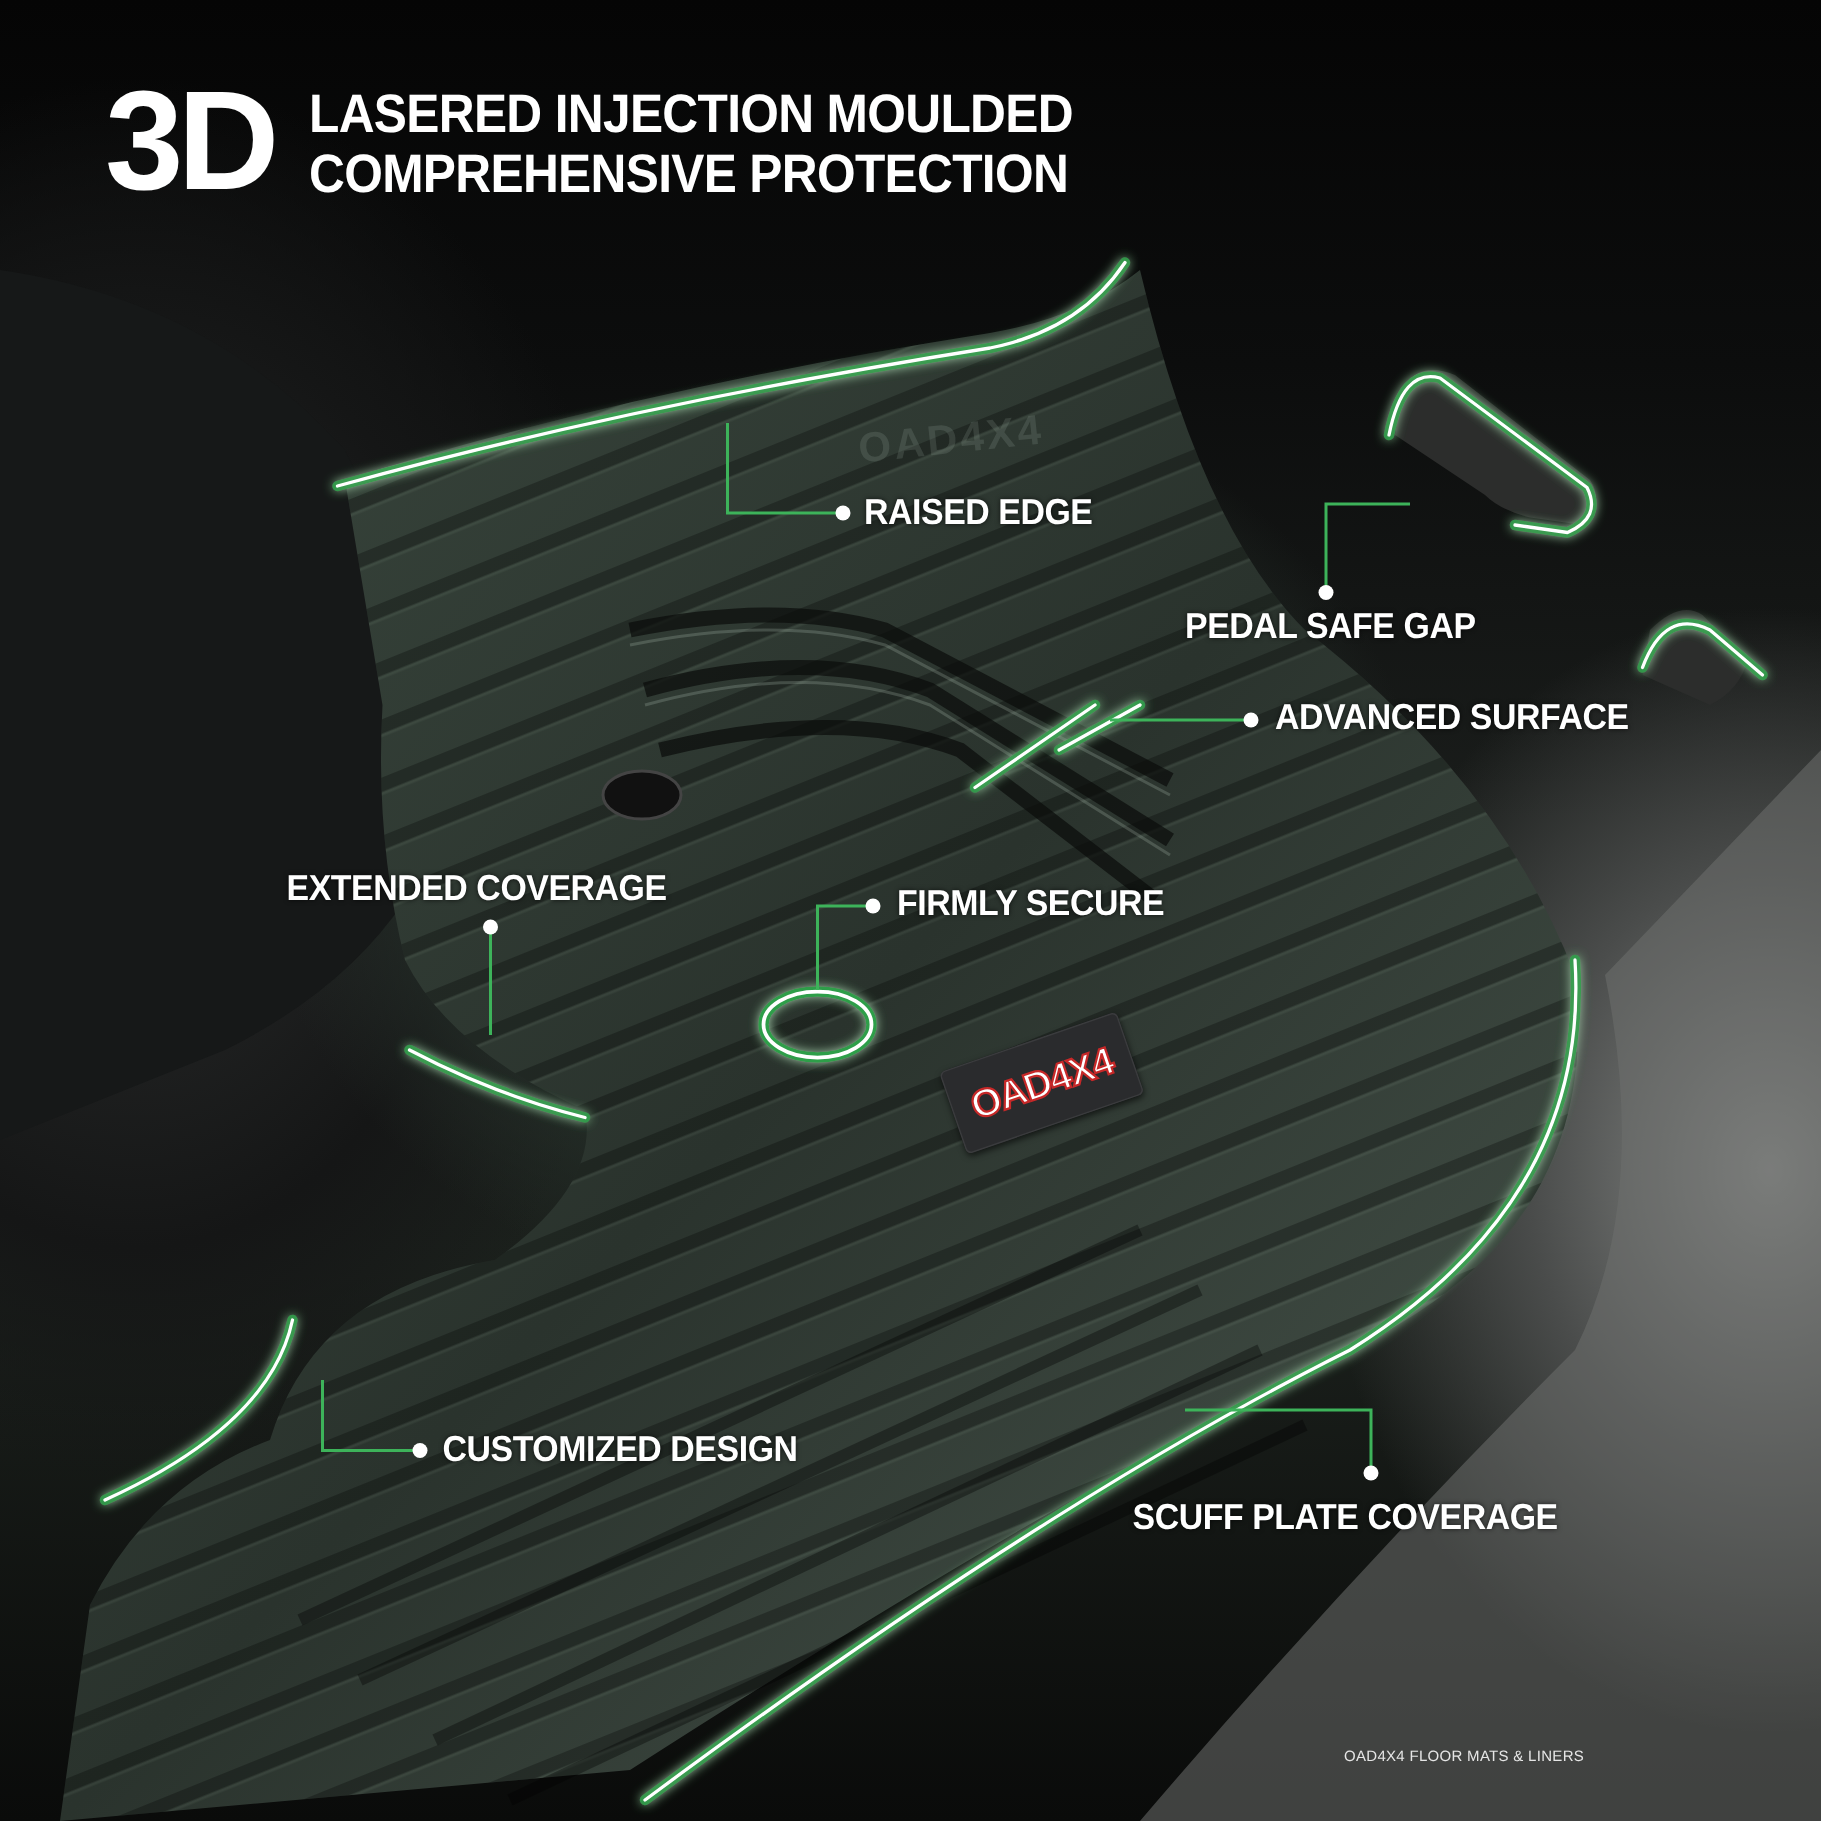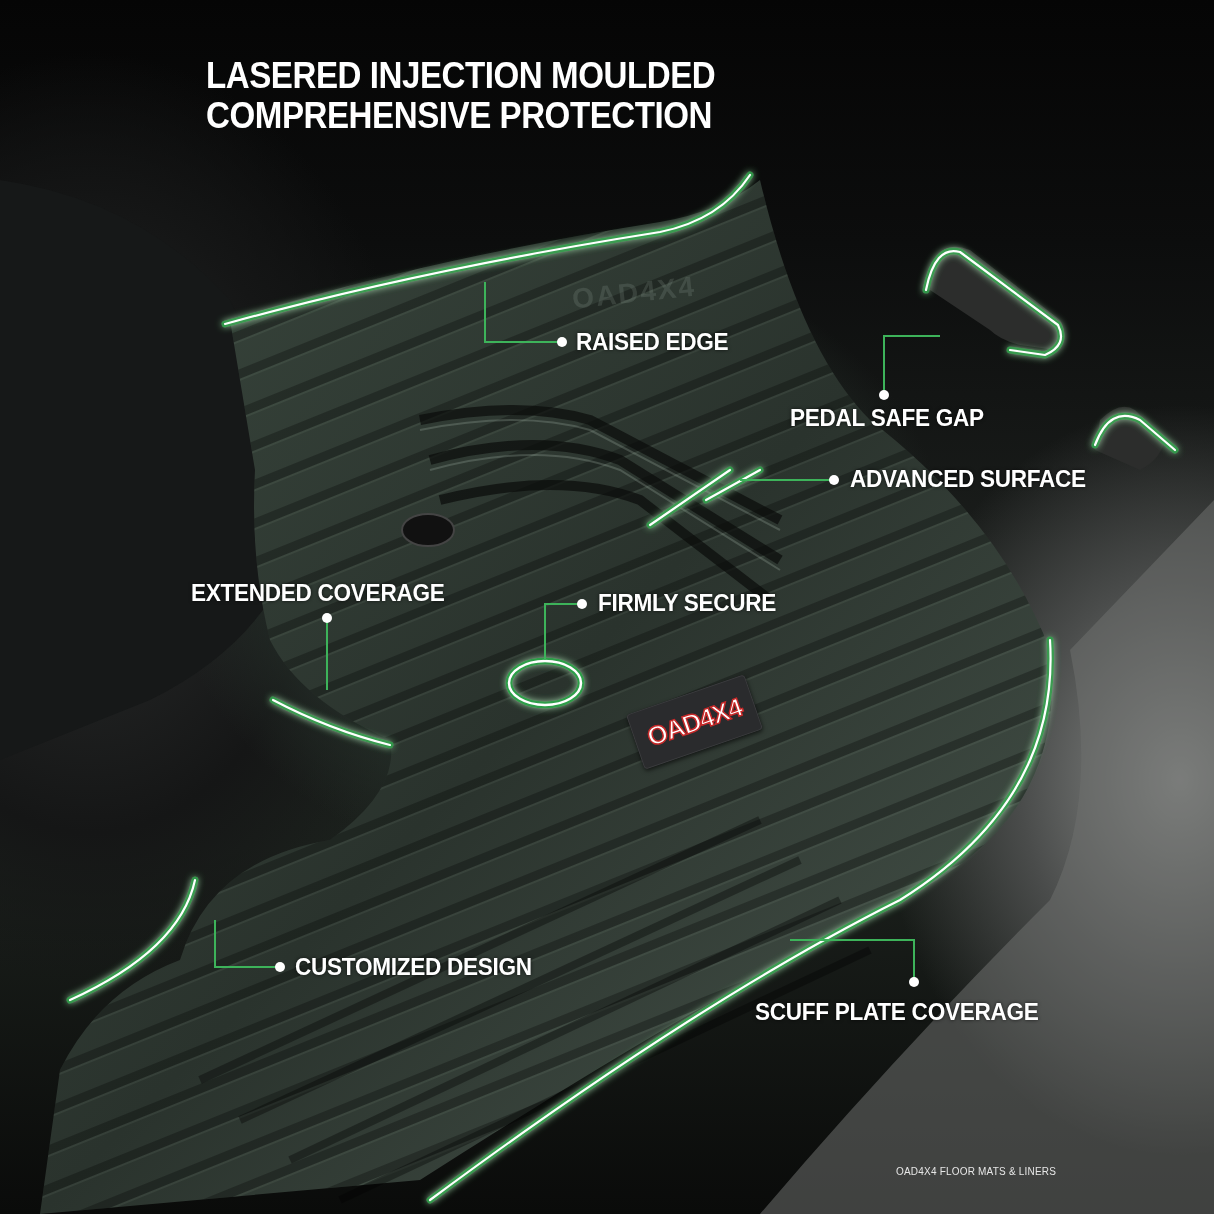"3D" div.hdr-3d { html: none -> <div>3D</div> }
